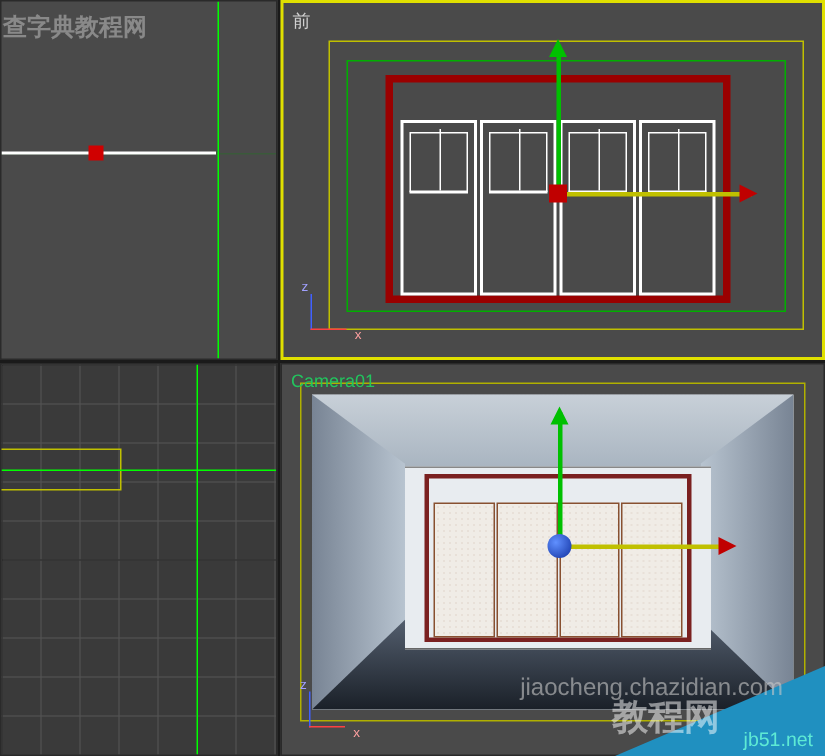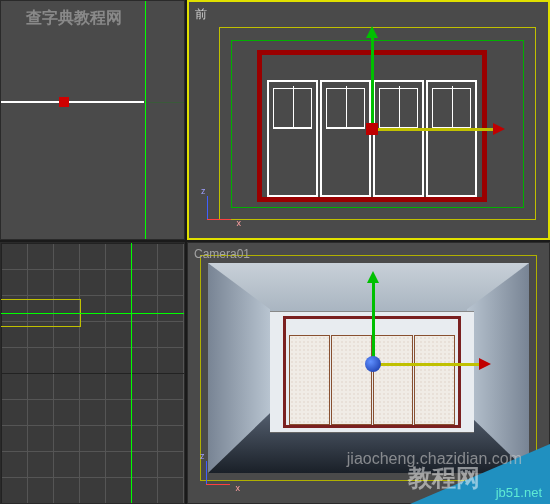"查字典教程网" .wm-tl { left: 26px -> 2px }
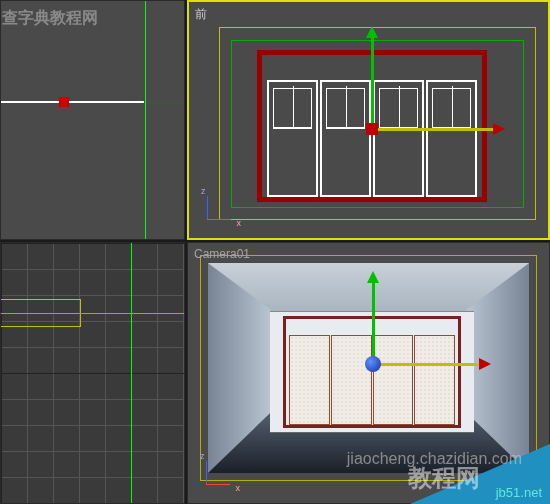"Camera01" .viewport-label.cyan { color: #a3a3a3 -> #22c55e }
